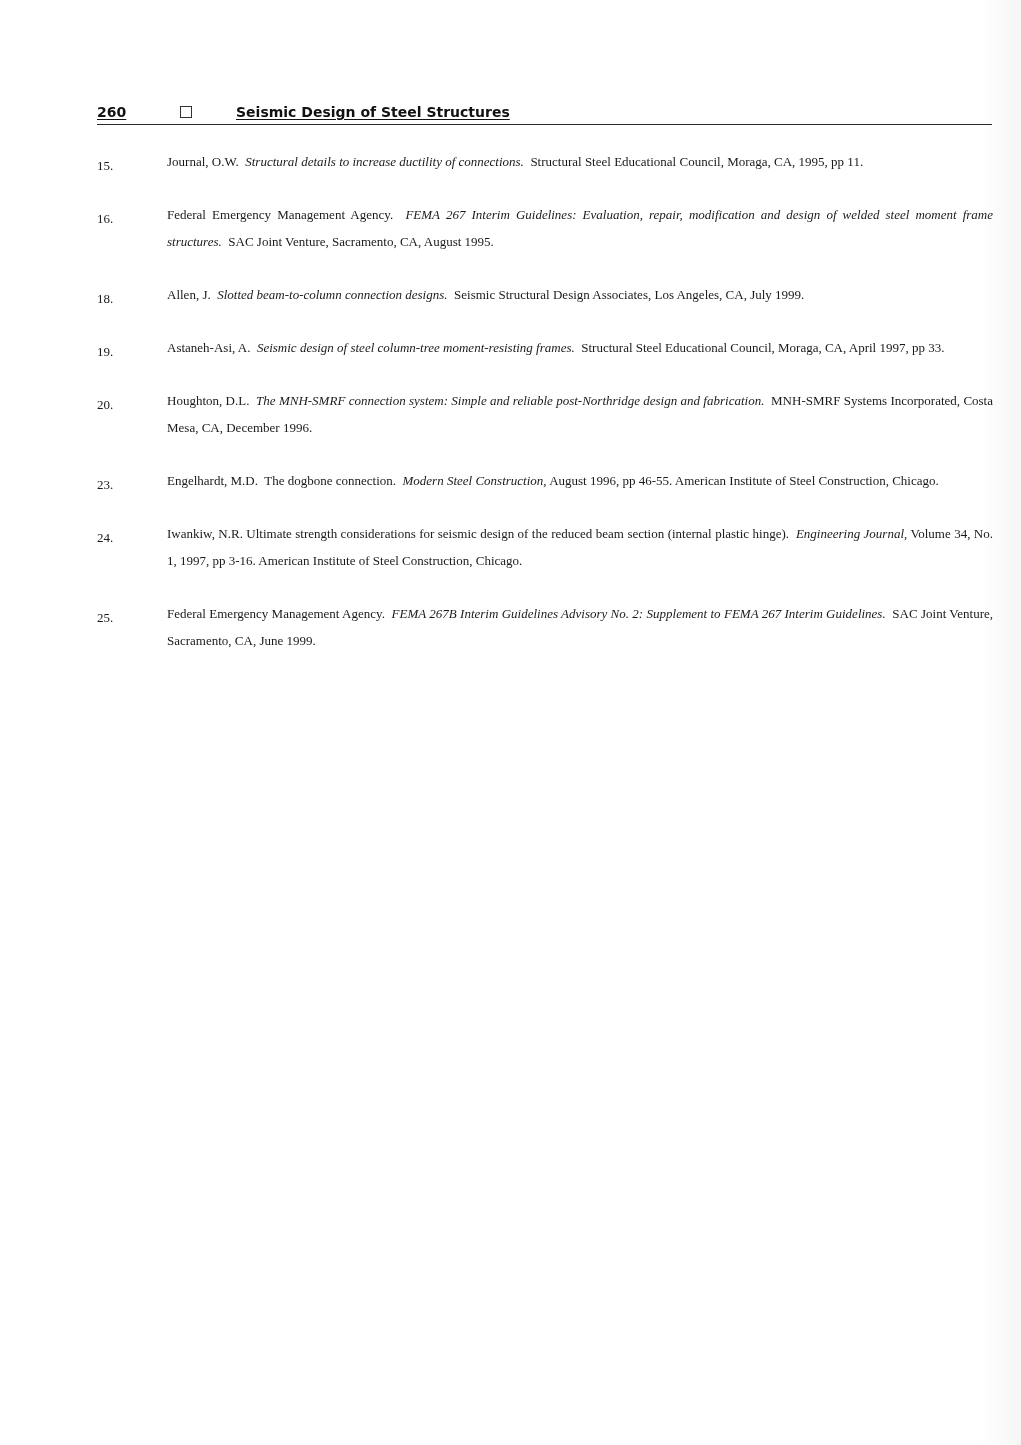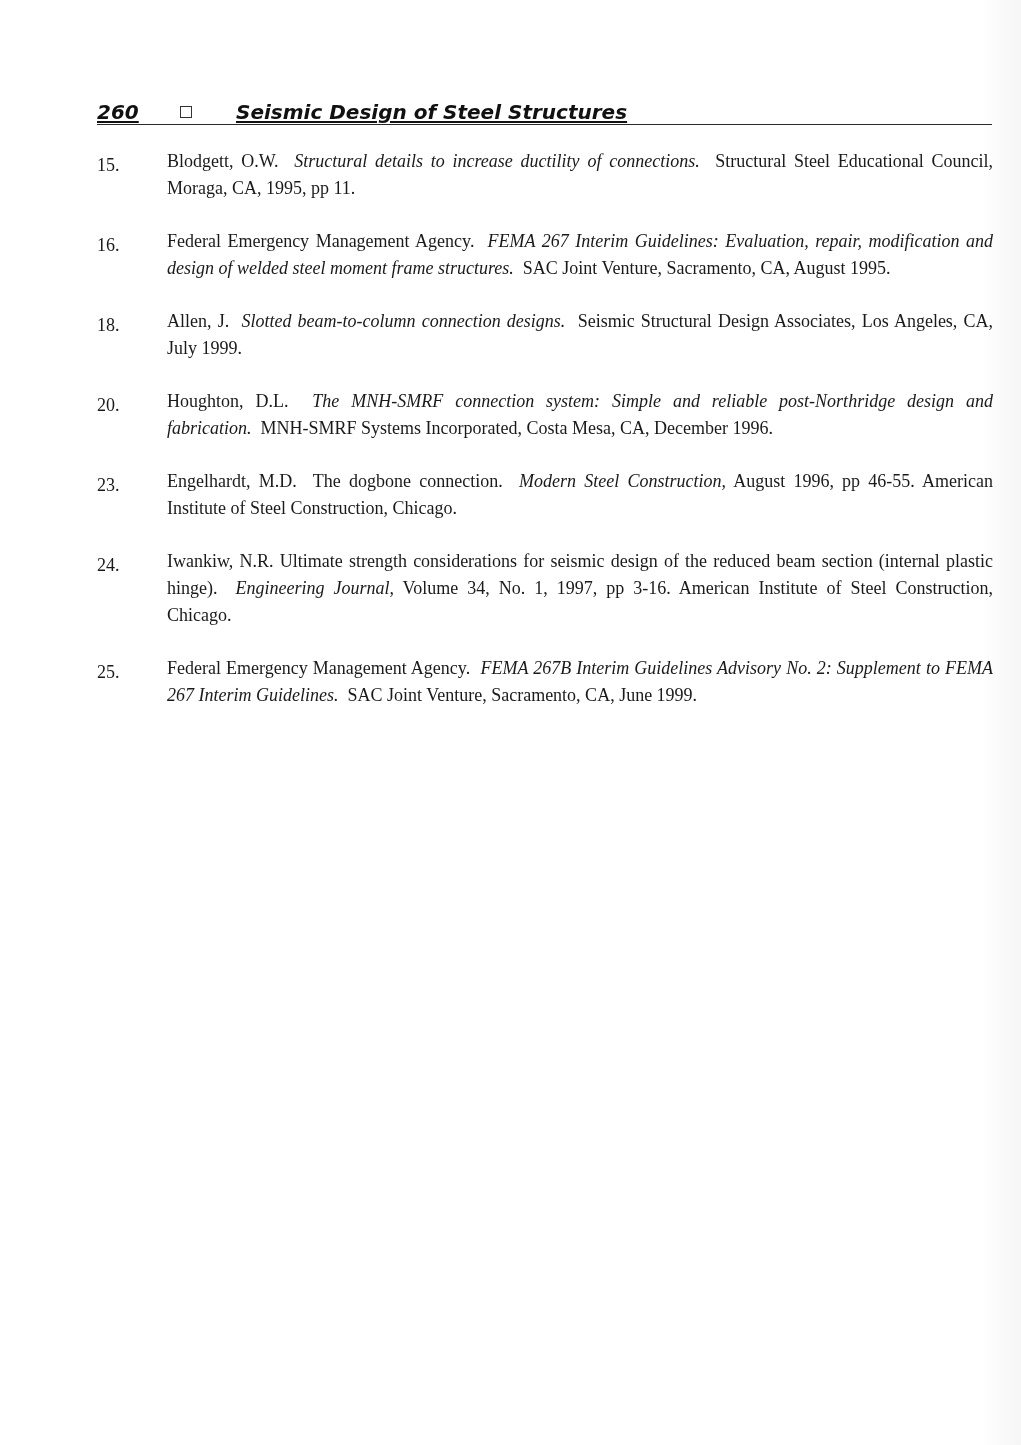"260" .running-header { font-size: 20px -> 14px; font-style: italic -> none }
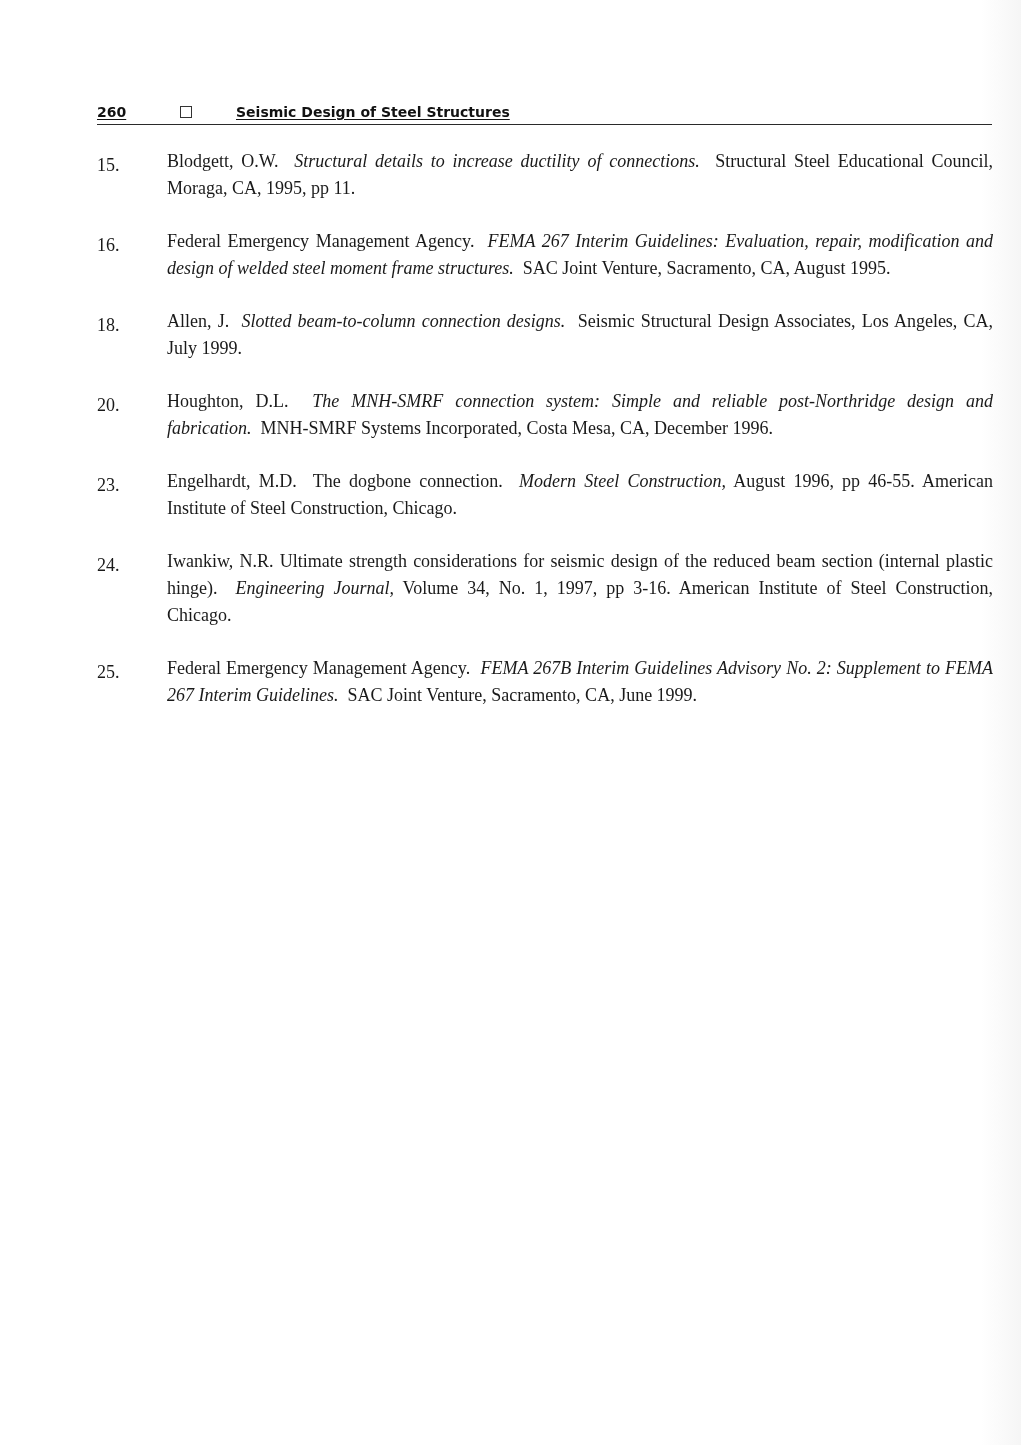"15." .references { font-size: 18px -> 13px }
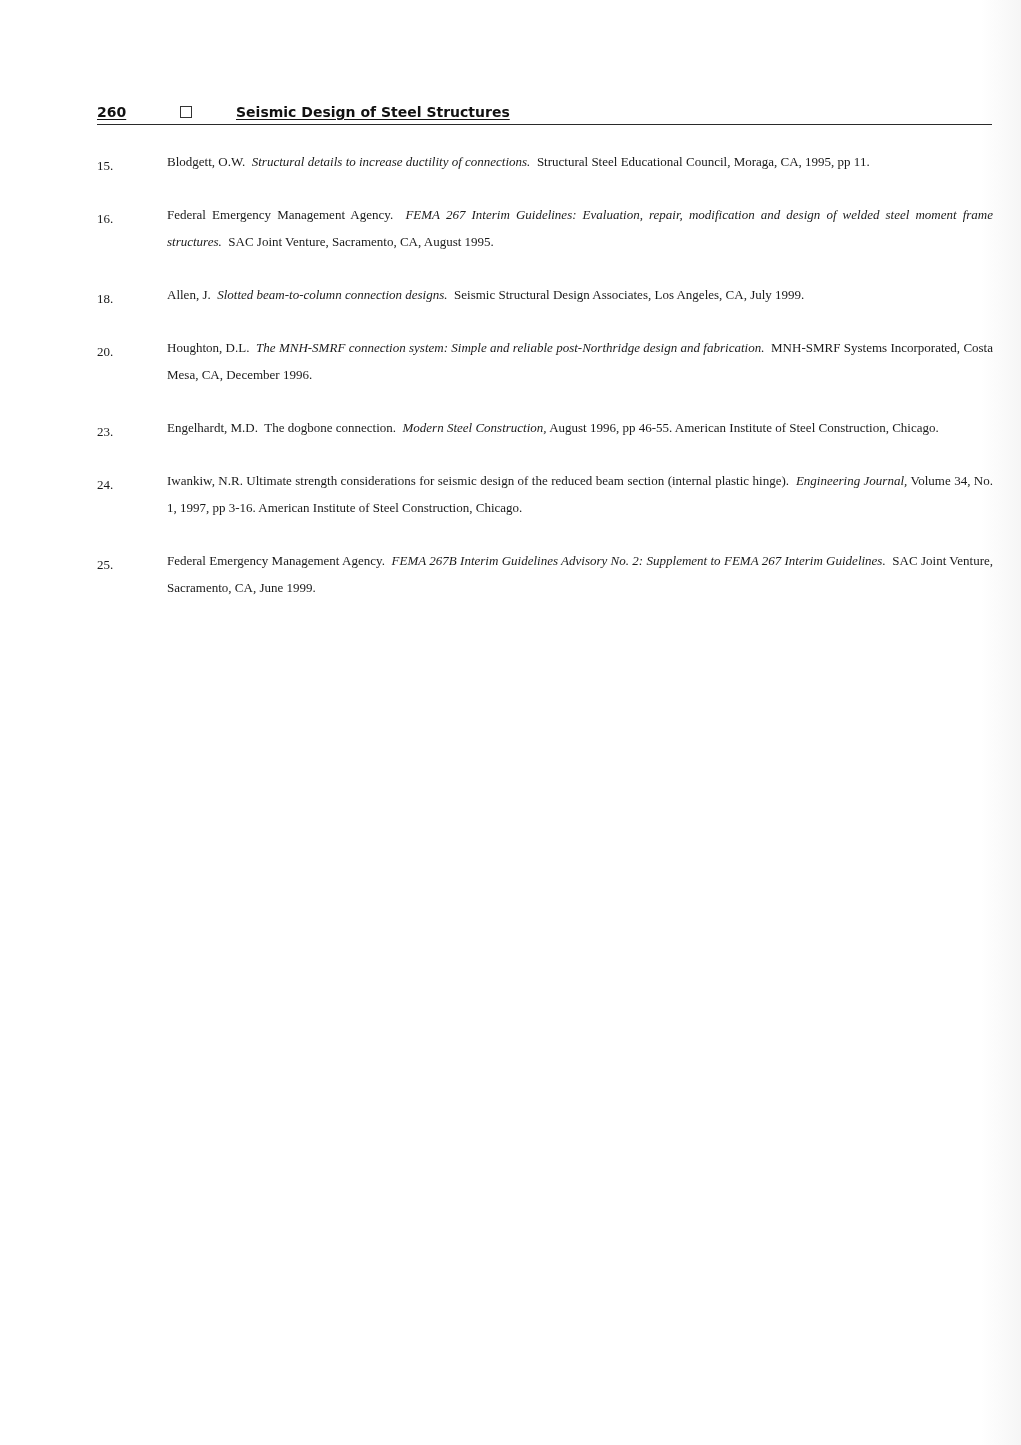"Blodgett, O.W." span { text: Blodgett -> Journal }
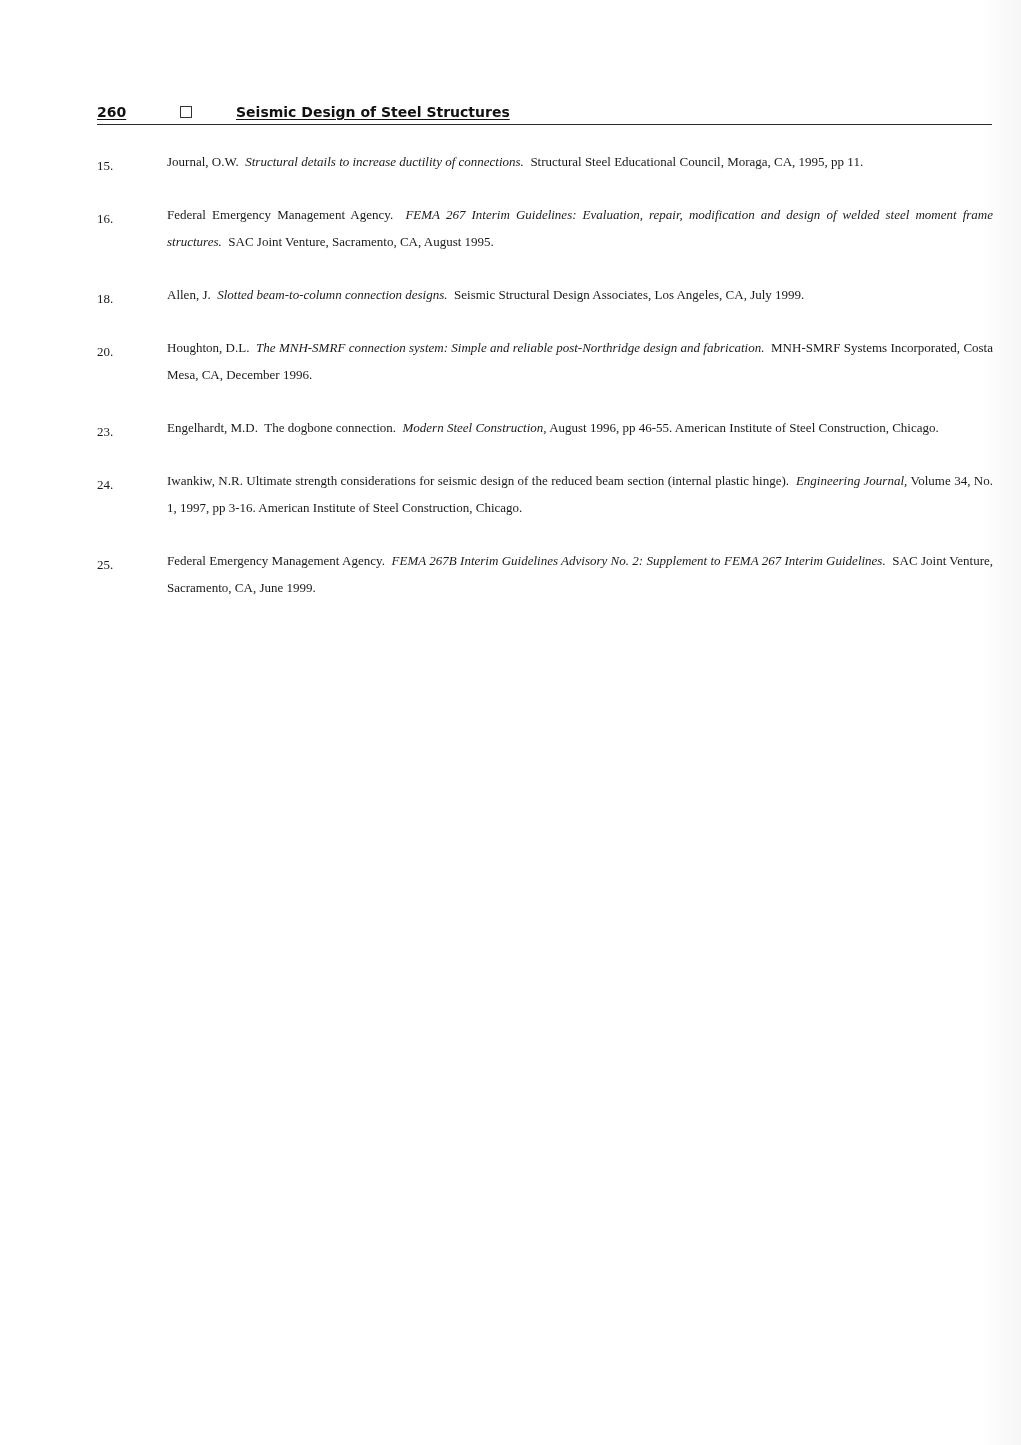"19." li.ref { html: none -> <li> <span>19.</span> <span>Astaneh-Asi, A.</span>&nbsp; <span>Seismic design of steel column-tree moment-resisting frames.</span>&nbsp; <span>Structural Steel Educational Council, Moraga, CA, April 1997, pp 33.</span> </li> }
